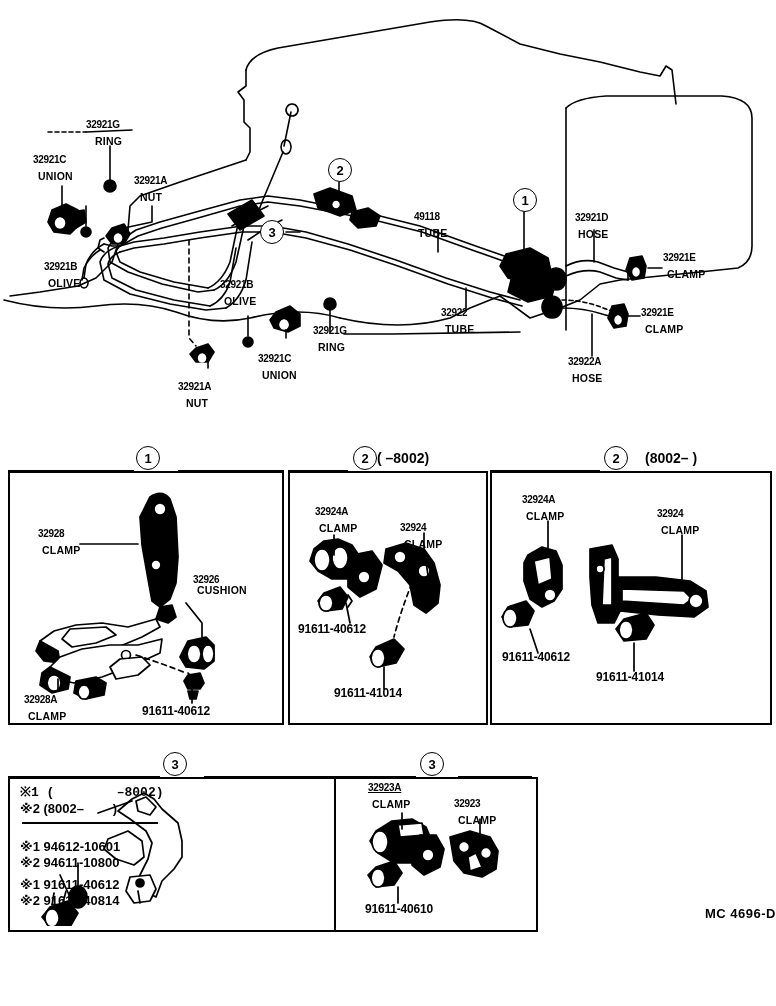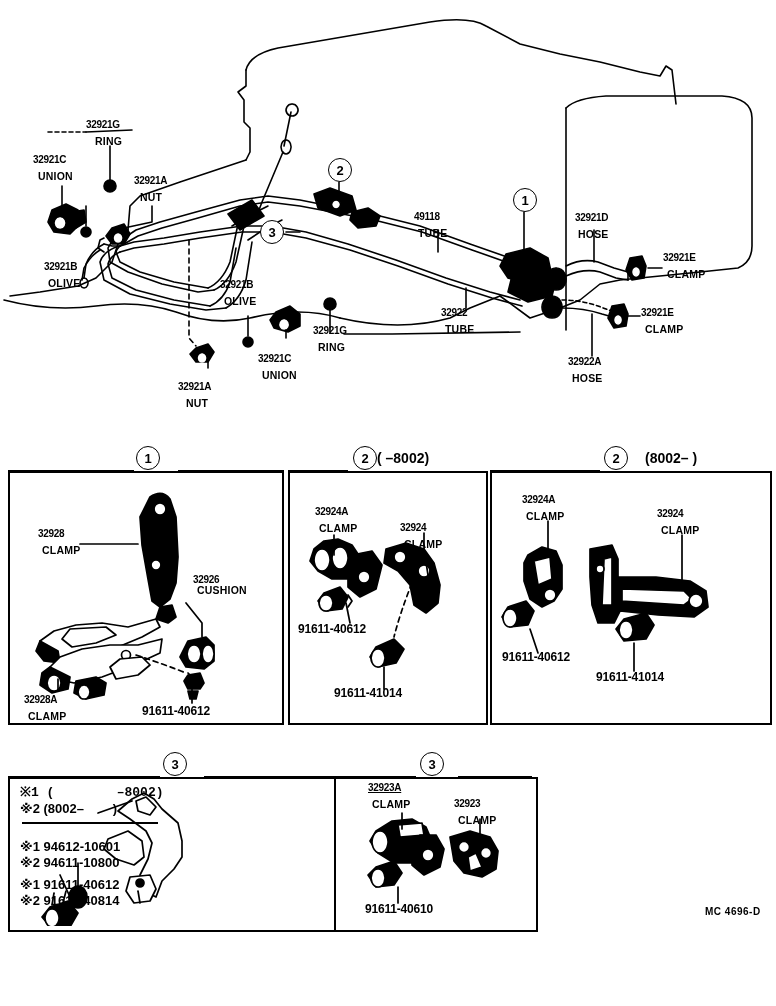"MC 4696-D" .footer { font-size: 10px -> 13px }
